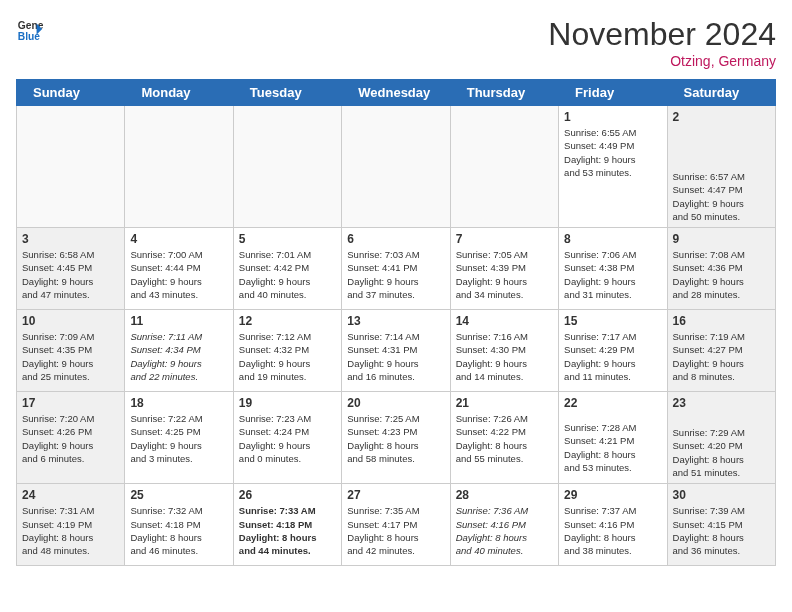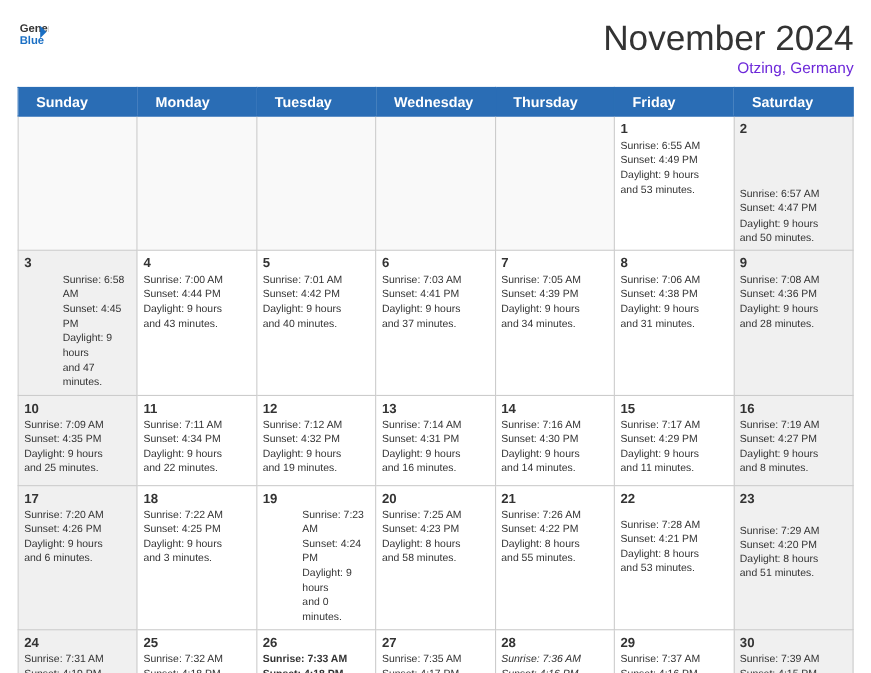"Otzing, Germany" .subtitle { color: #6d28d9 -> #be185d }
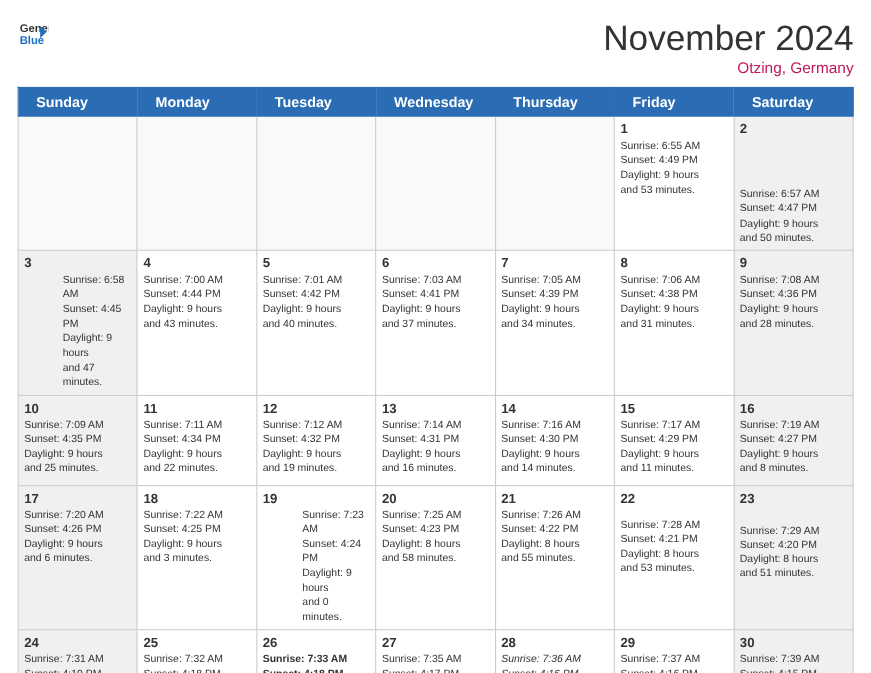"Sunrise: 6:58 AM" div.day-detail { margin-left: 35px -> none }
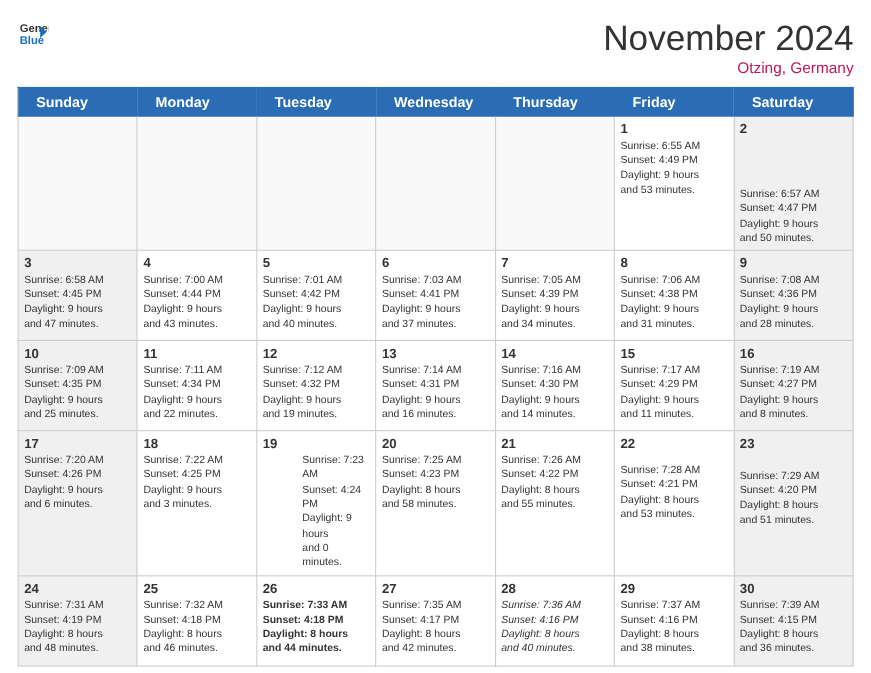"Sunrise: 7:11 AM" div.day-detail { font-style: none -> italic }
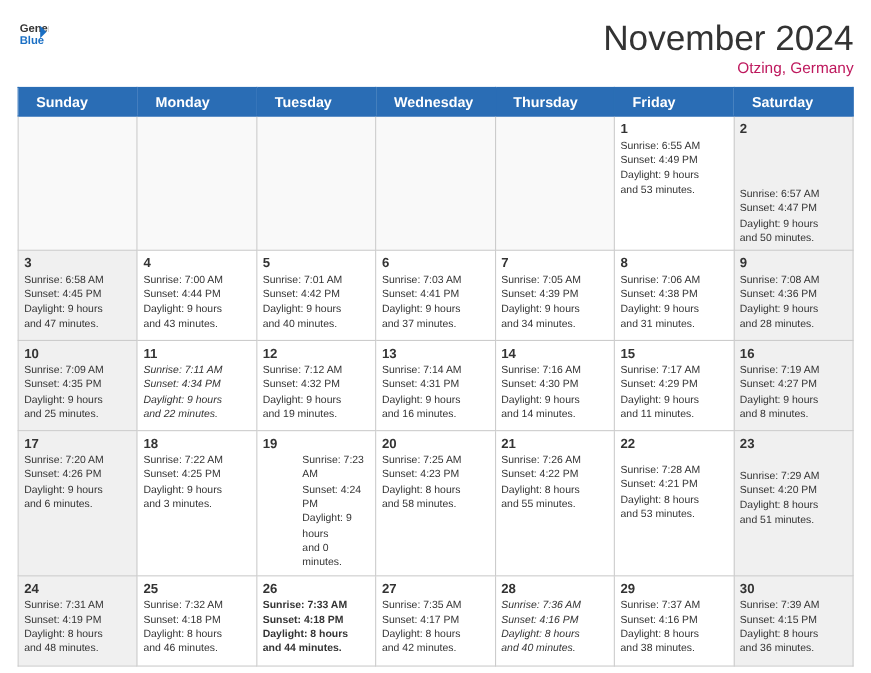"Sunrise: 7:23 AM" div.day-detail { margin-left: 36px -> none }
